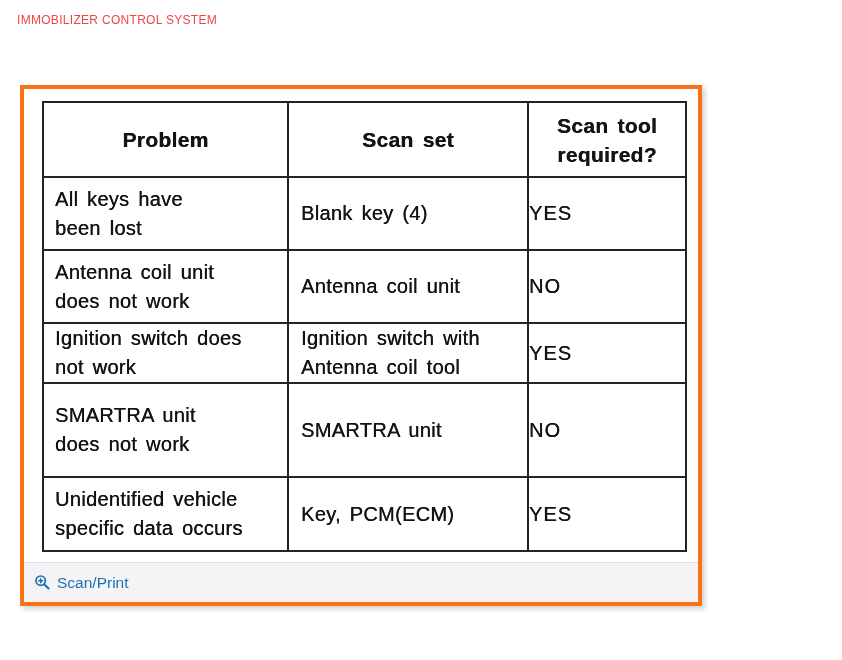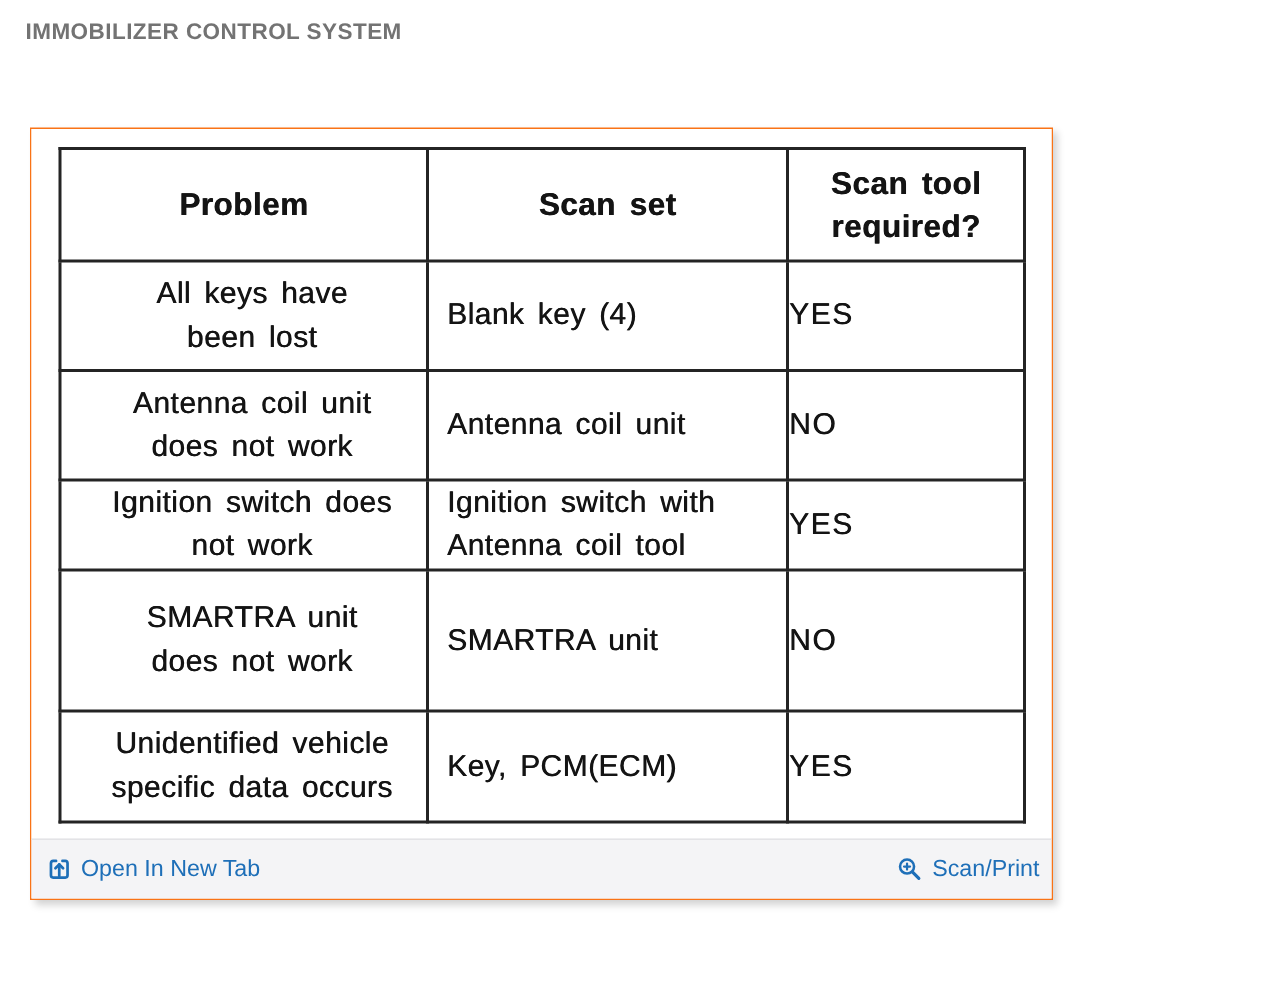"IMMOBILIZER CONTROL SYSTEM" .page-title { color: #737373 -> #ef4444; font-size: 15px -> 12px; font-weight: 700 -> 400 }
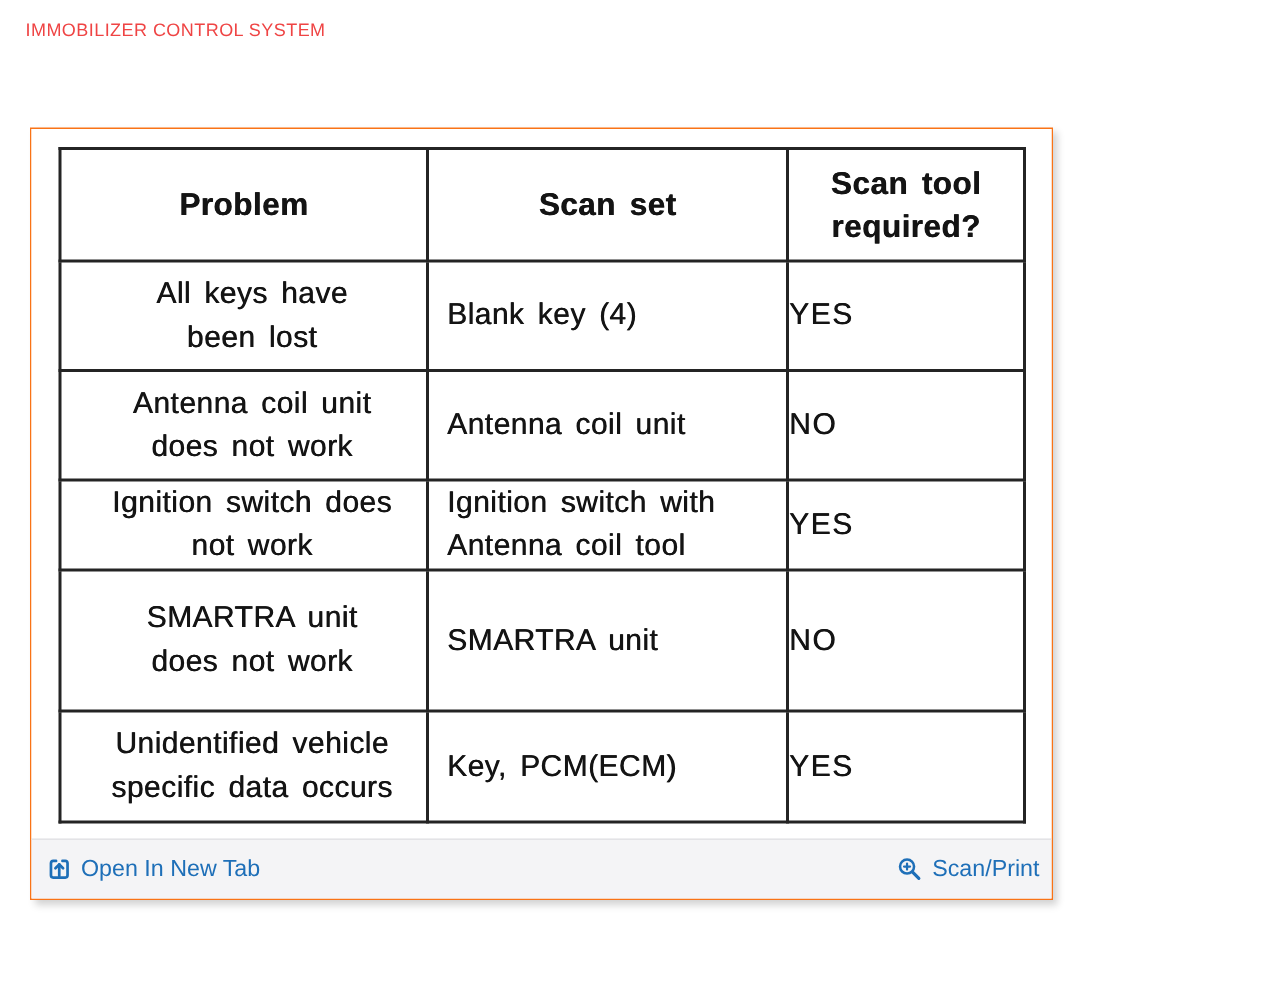"Problem" .viewer-panel { border: 1px solid #f97316 -> 4px solid #f97316 }
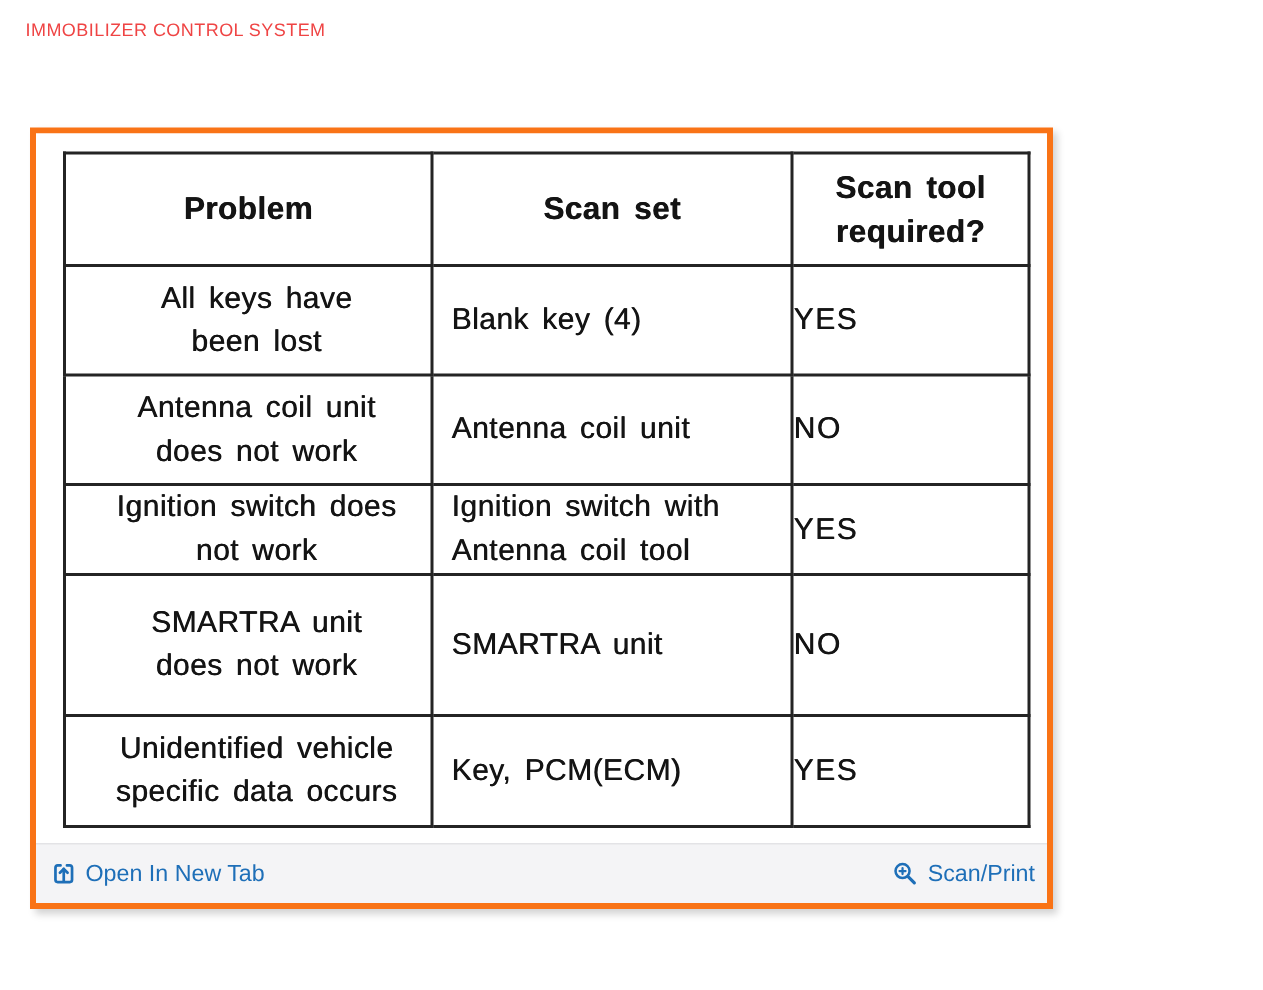"All keys have" table.scan-table td.cell-problem { text-align: center -> left }
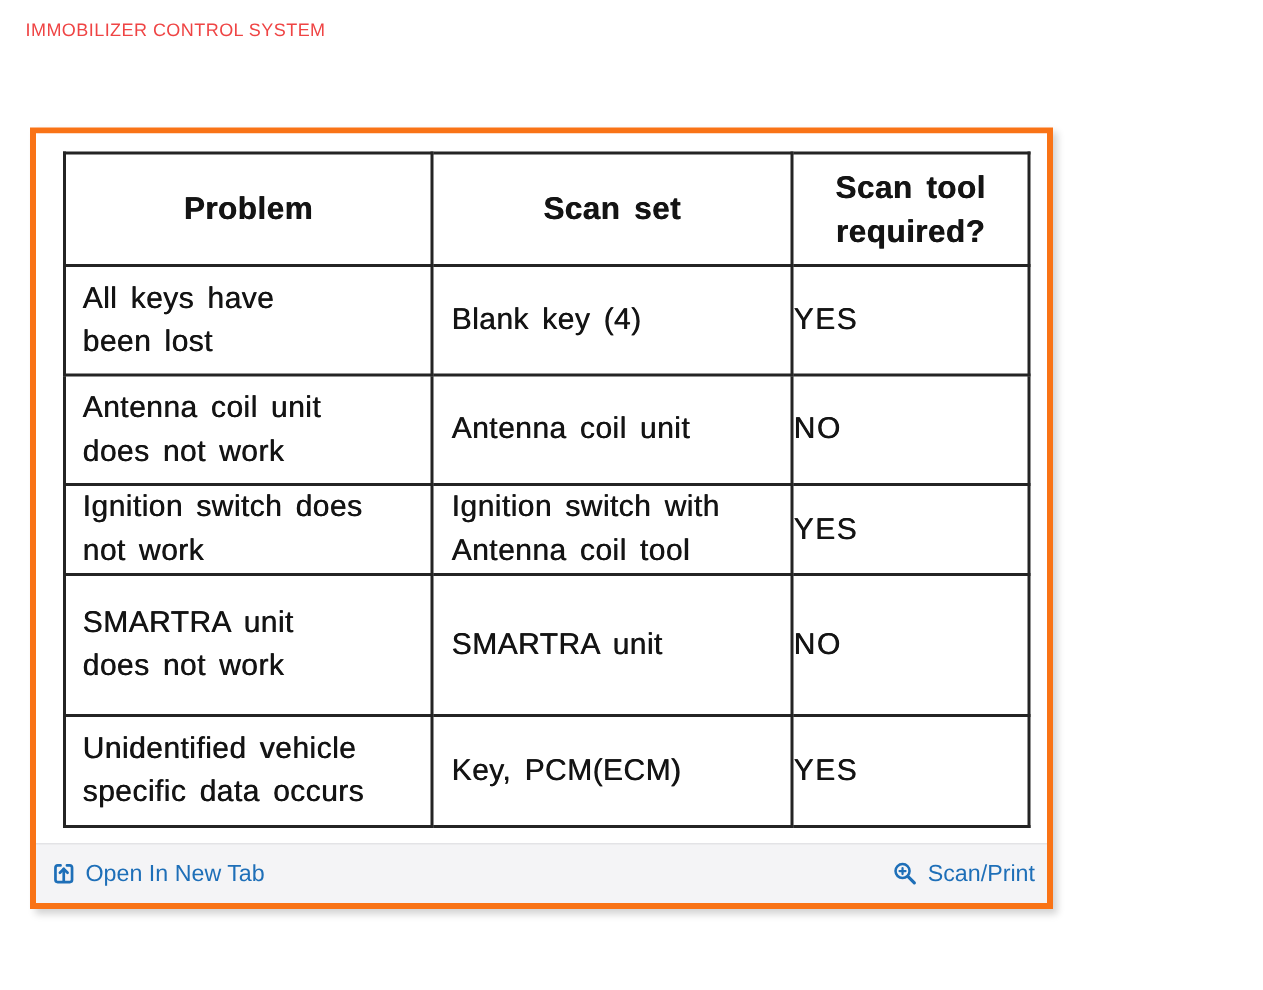"Open In New Tab" a.footer-link { html: <a> <span> <svg> <path></path> <path></path> <path></path> </svg> </span> <span>Open In New Tab</span> </a> -> none }
